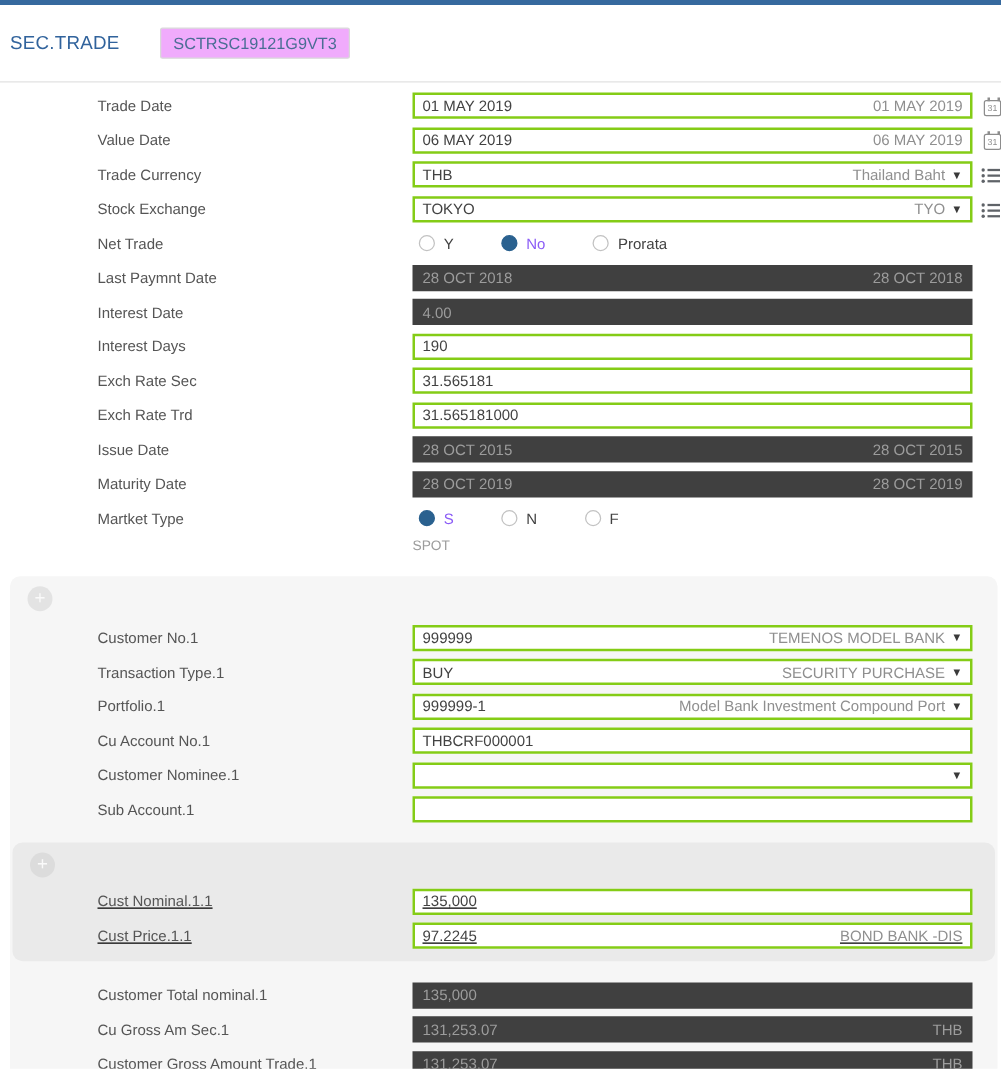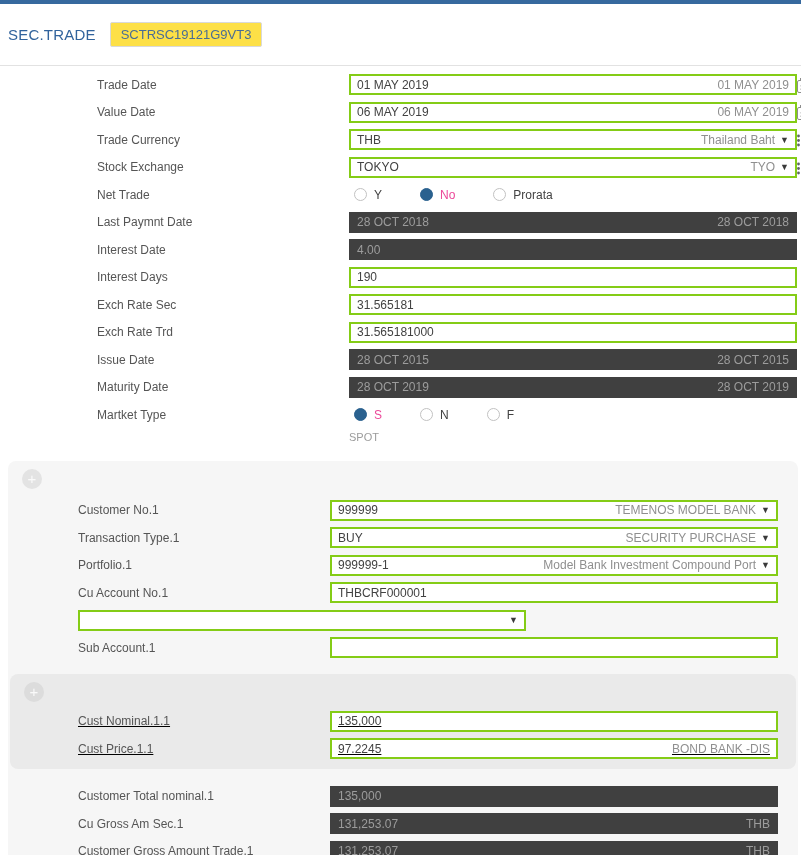"SCTRSC19121G9VT3" .txn-chip { background: #fde047 -> #f0abfc; margin-left: 14px -> 32px }
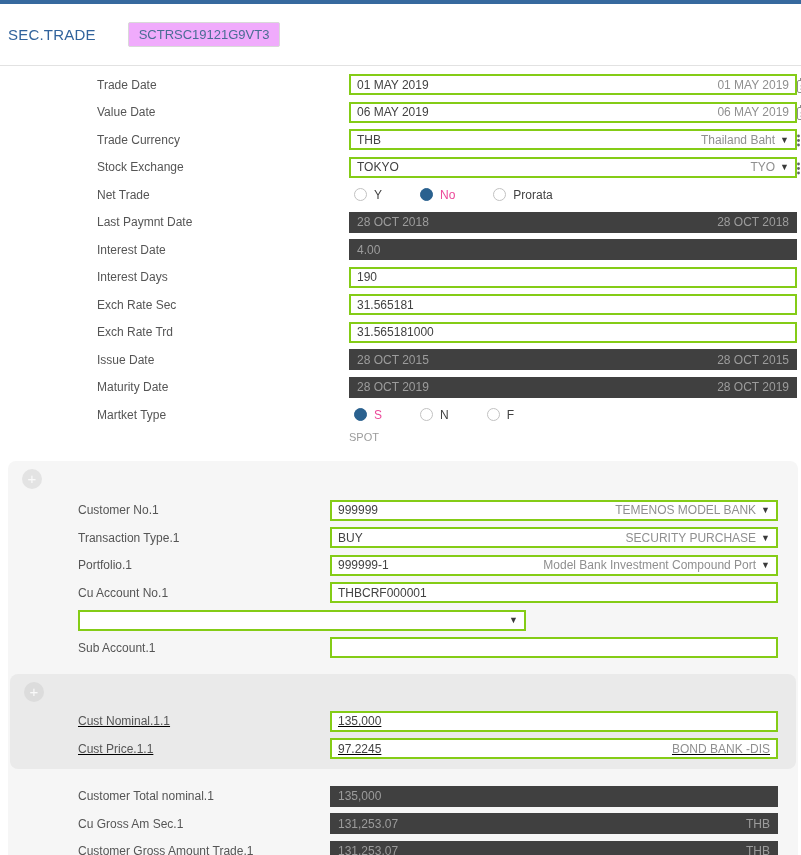"Trade Date" .form-area { margin-left: 19px -> none }
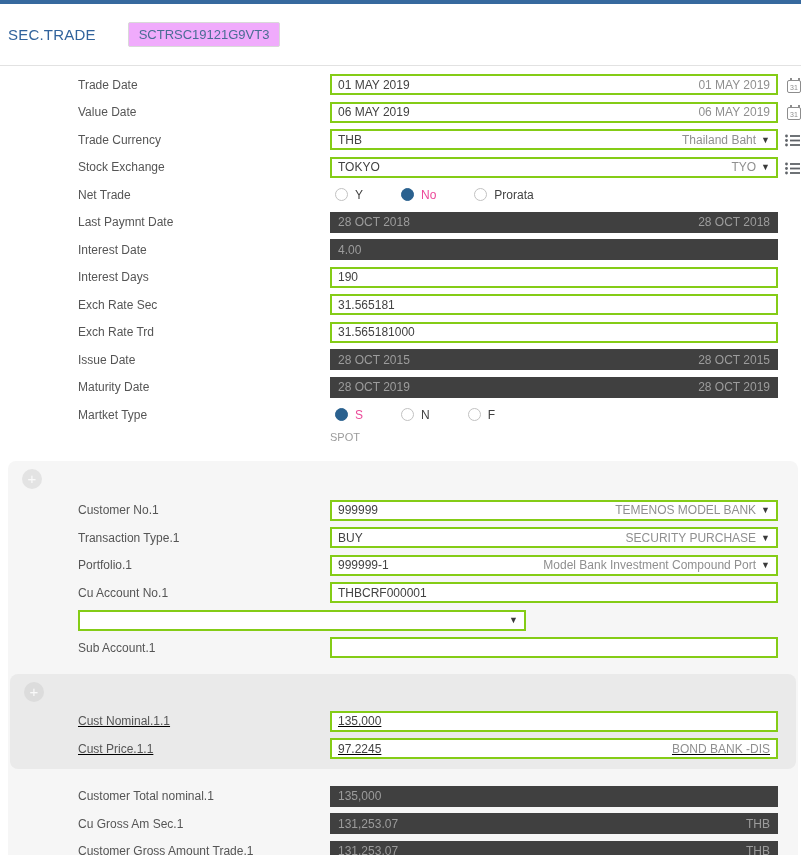"No" .rlabel.sel { color: #ec4899 -> #8b5cf6 }
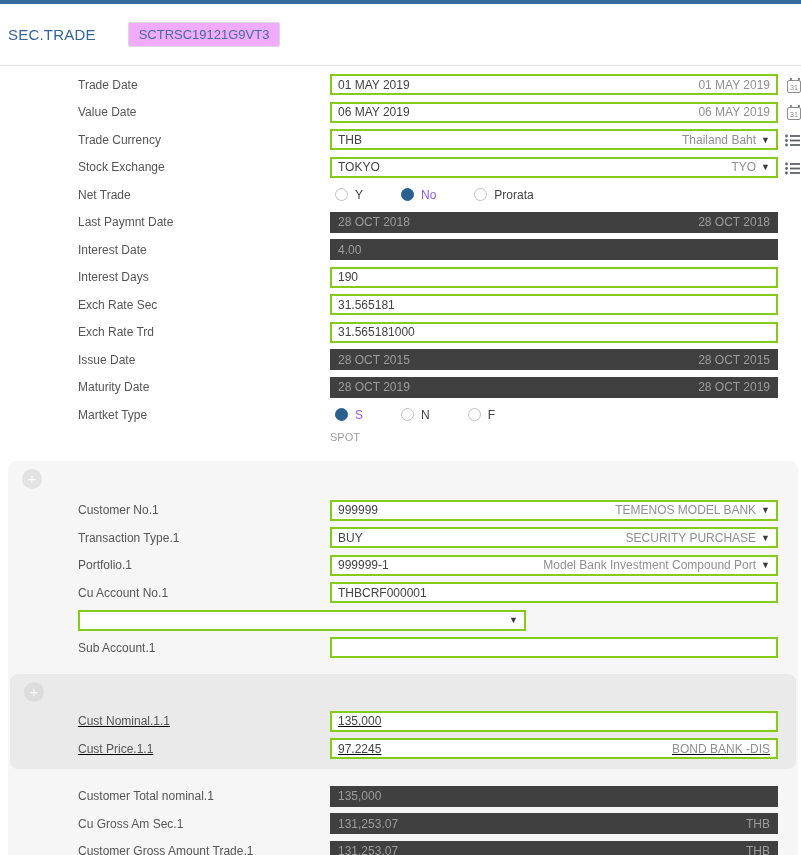"Customer Nominee.1" div.flabel { html: none -> <div>Customer Nominee.1</div> }
